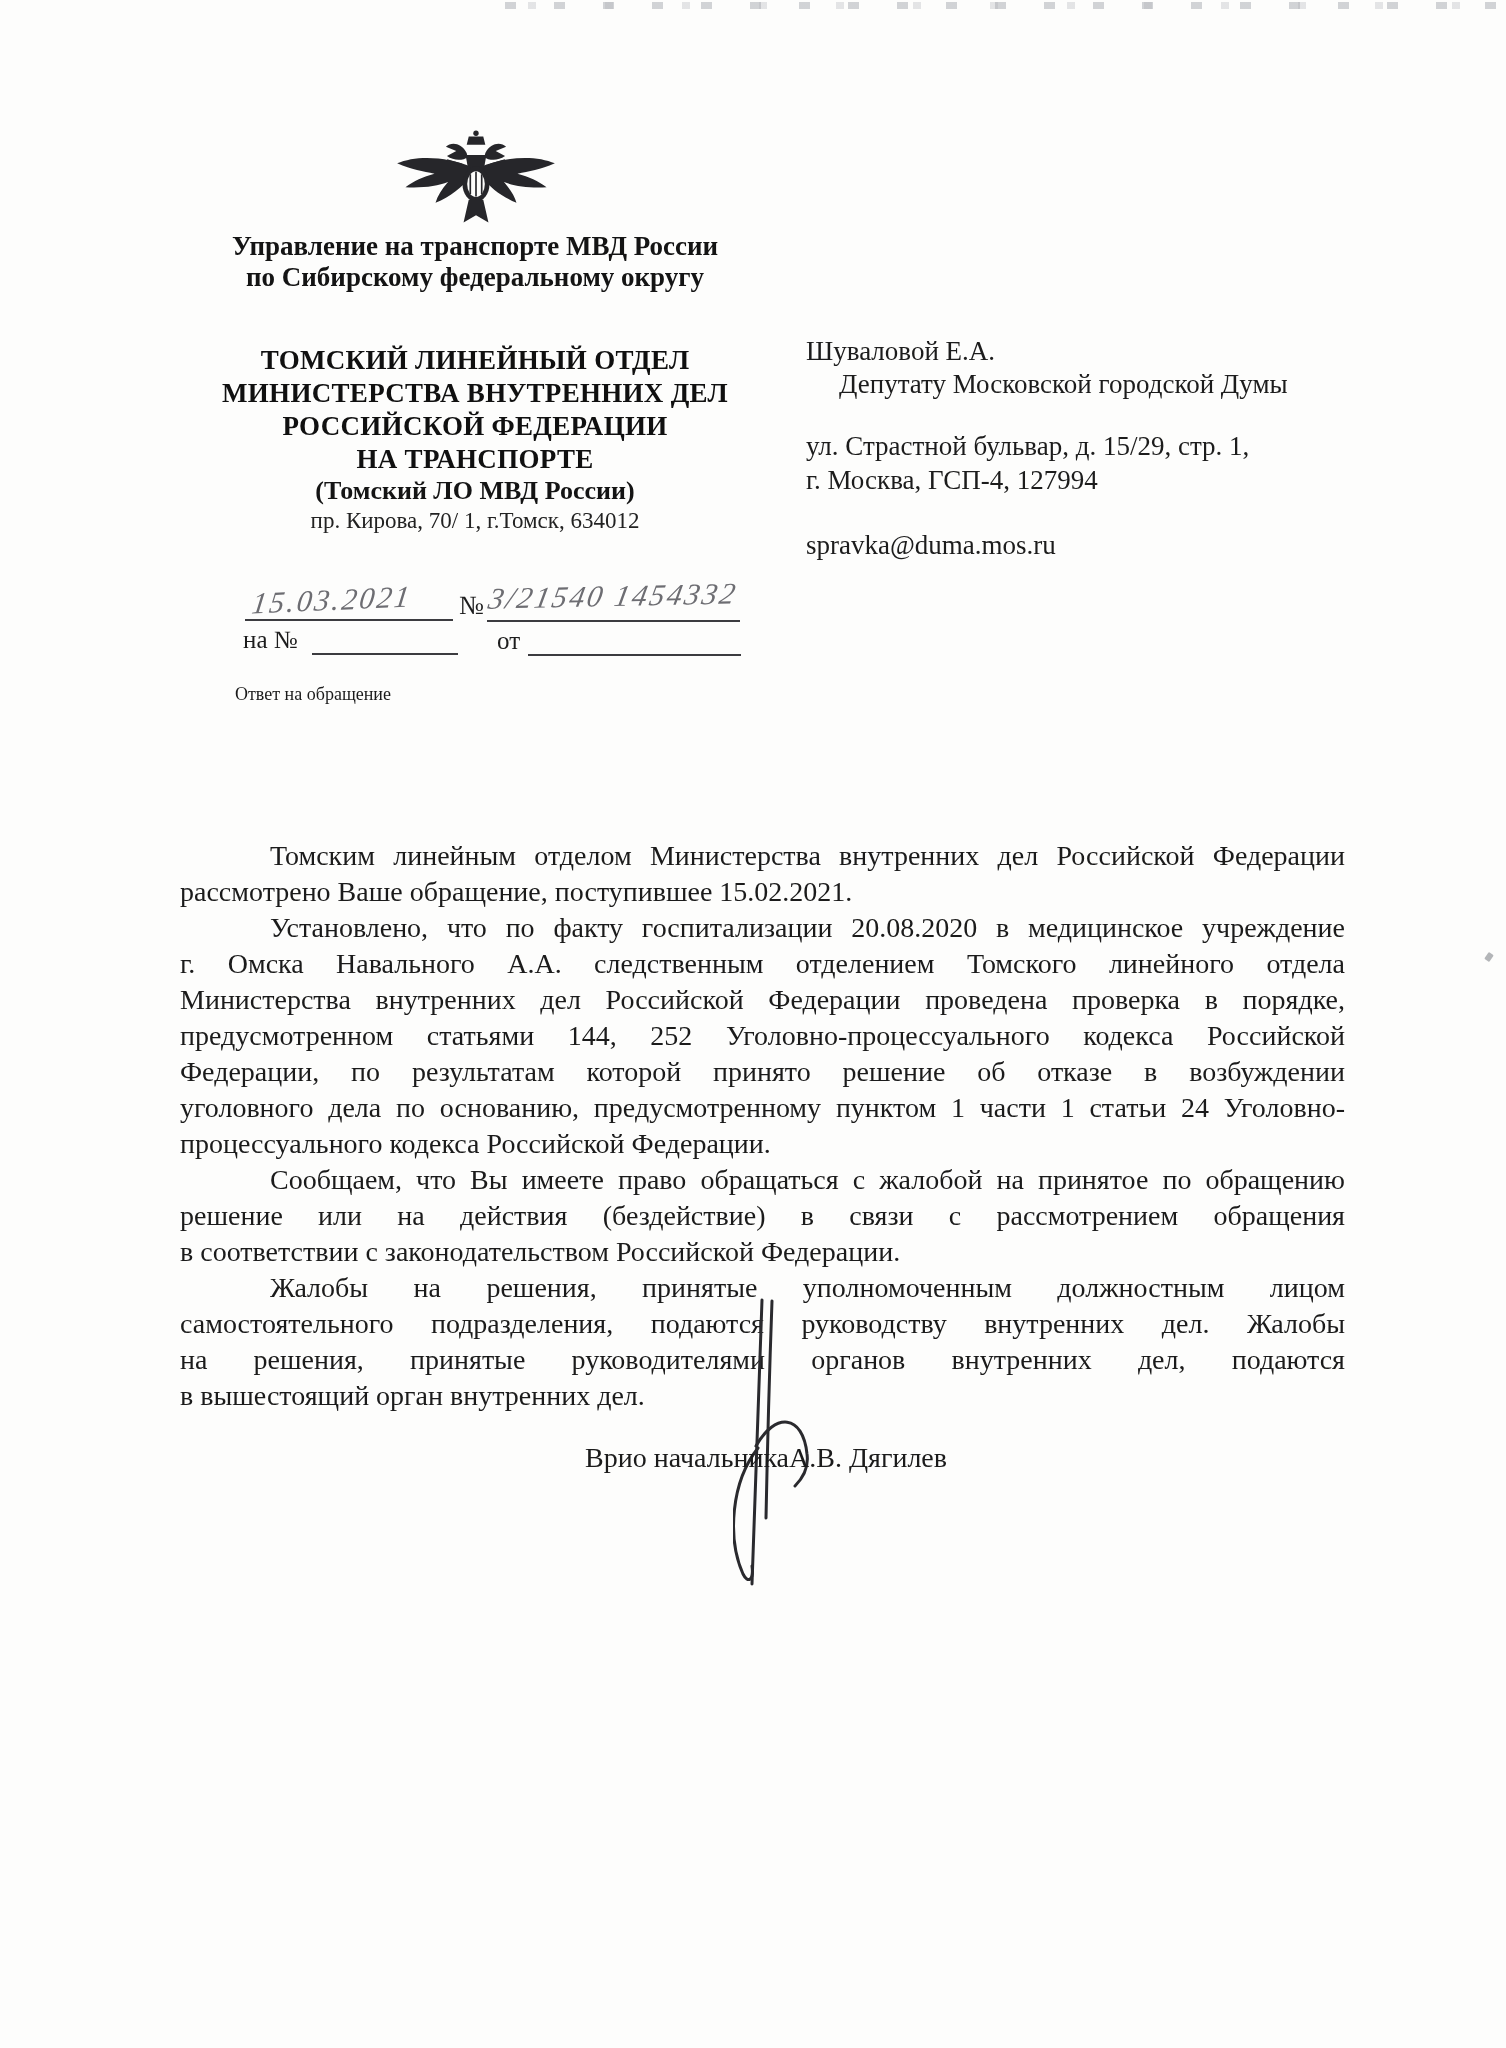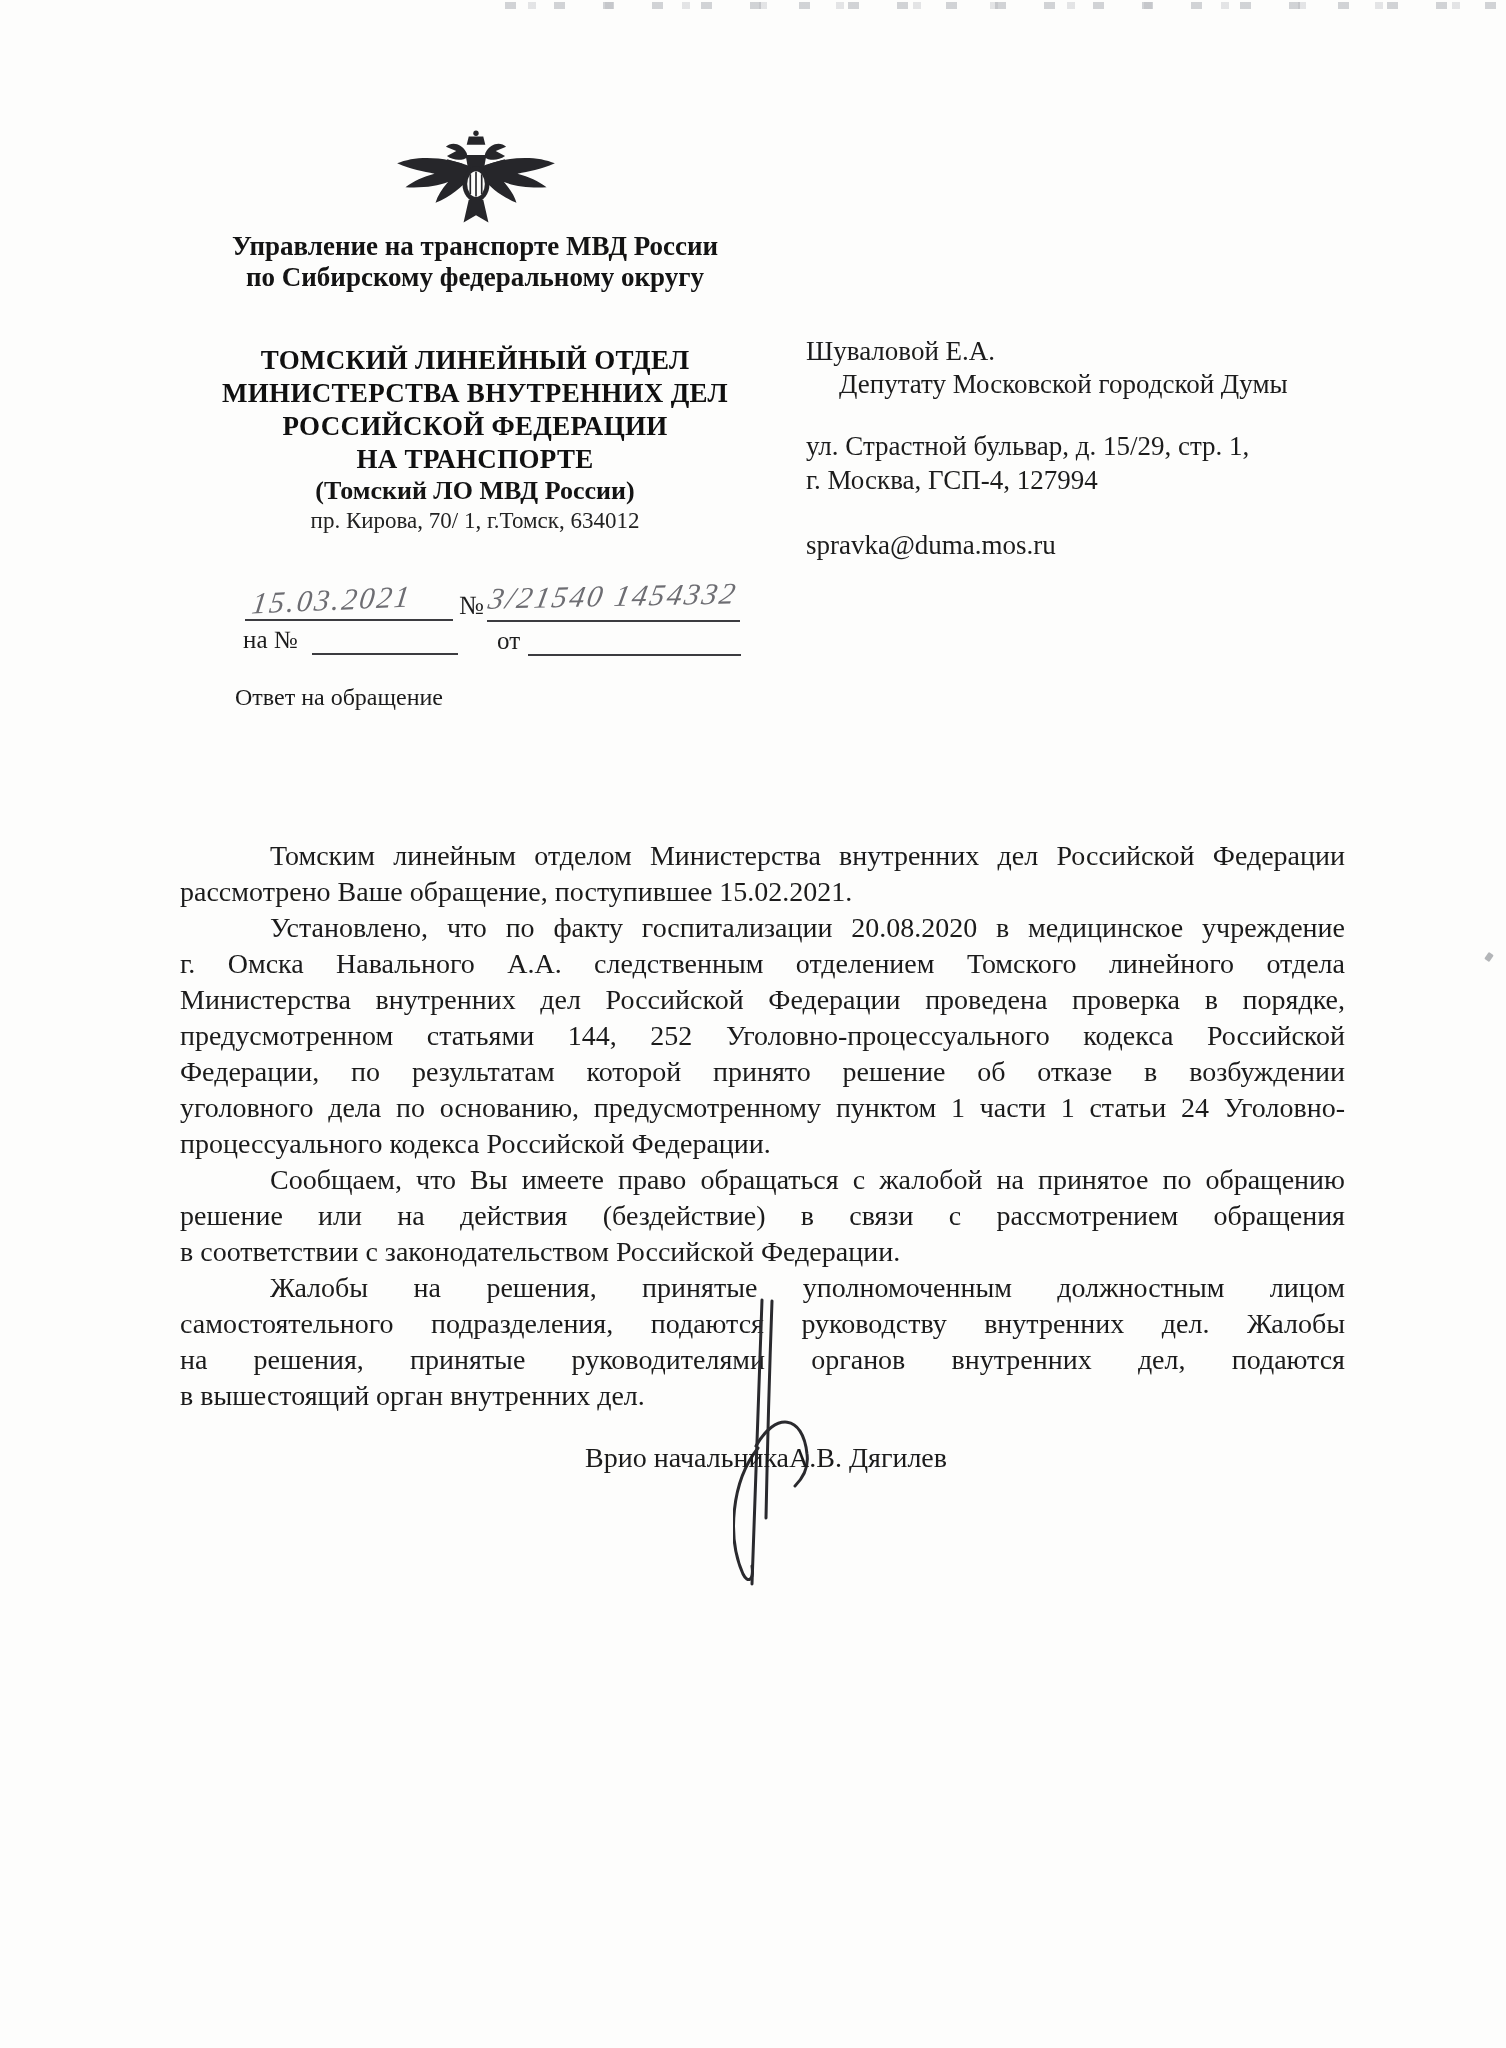"Ответ на обращение" .subject { font-size: 24px -> 18px }
